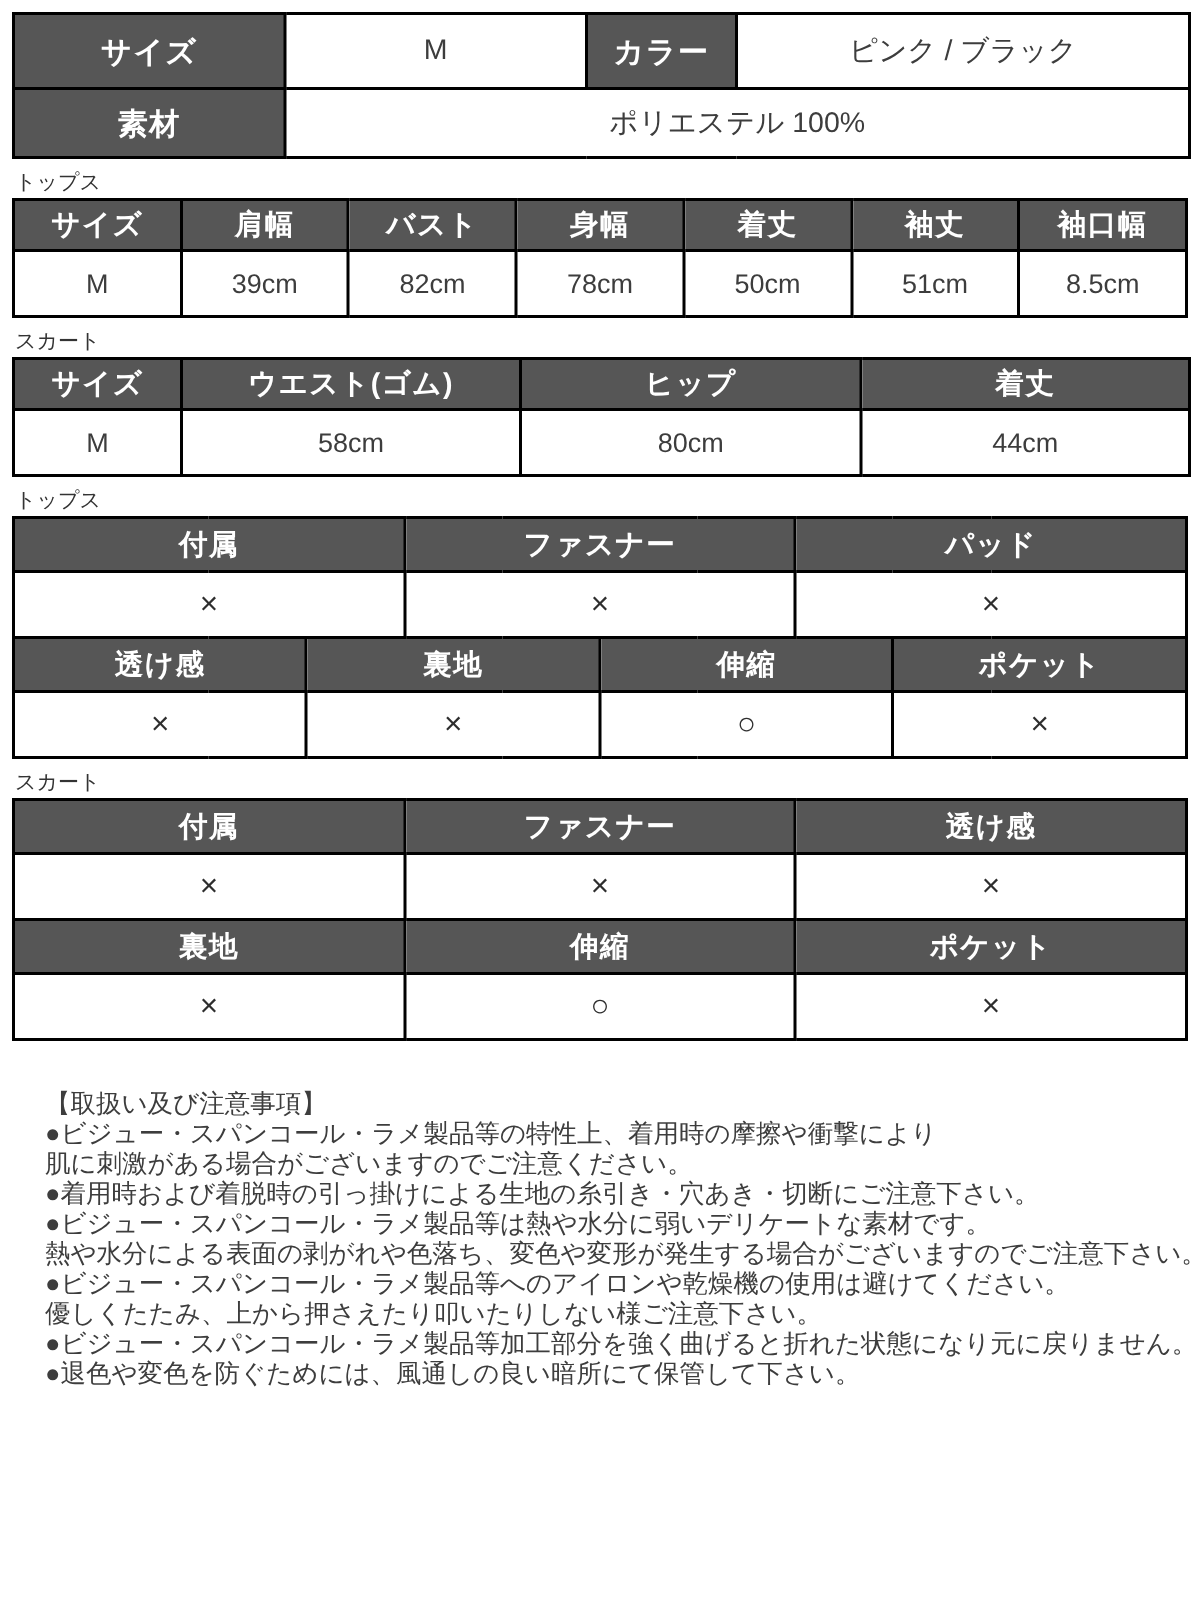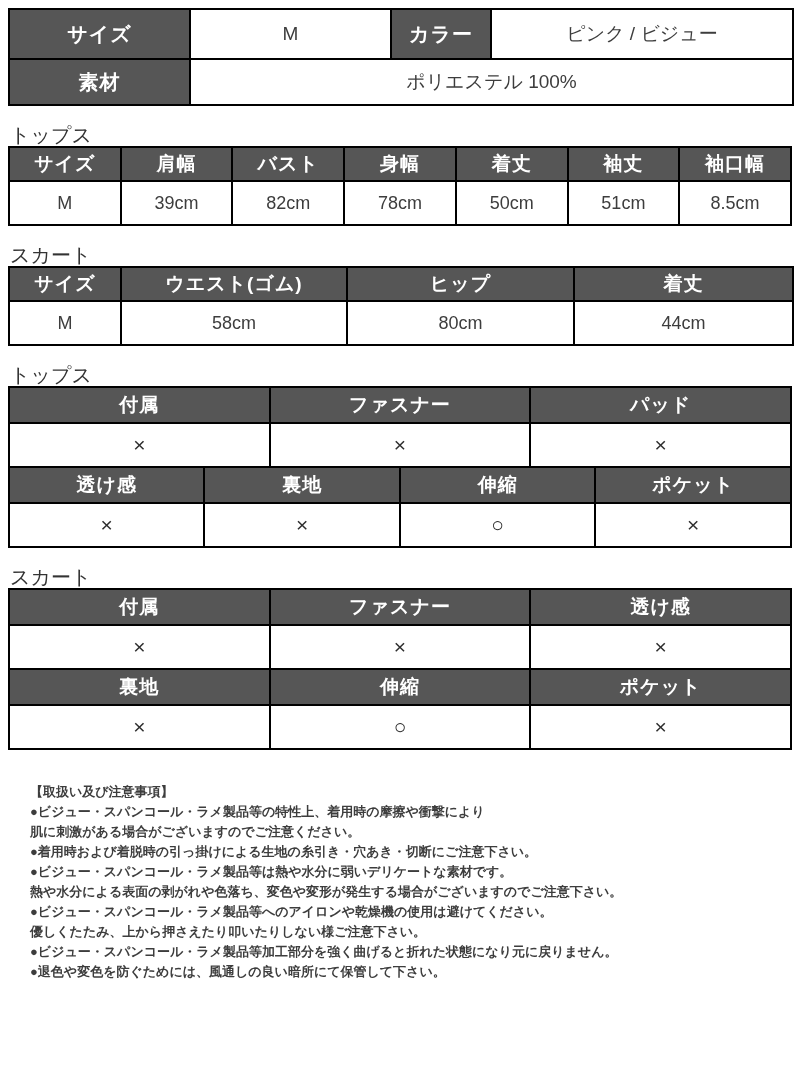"ピンク / ビジュー" td.vl { text: ビジュー -> ブラック }
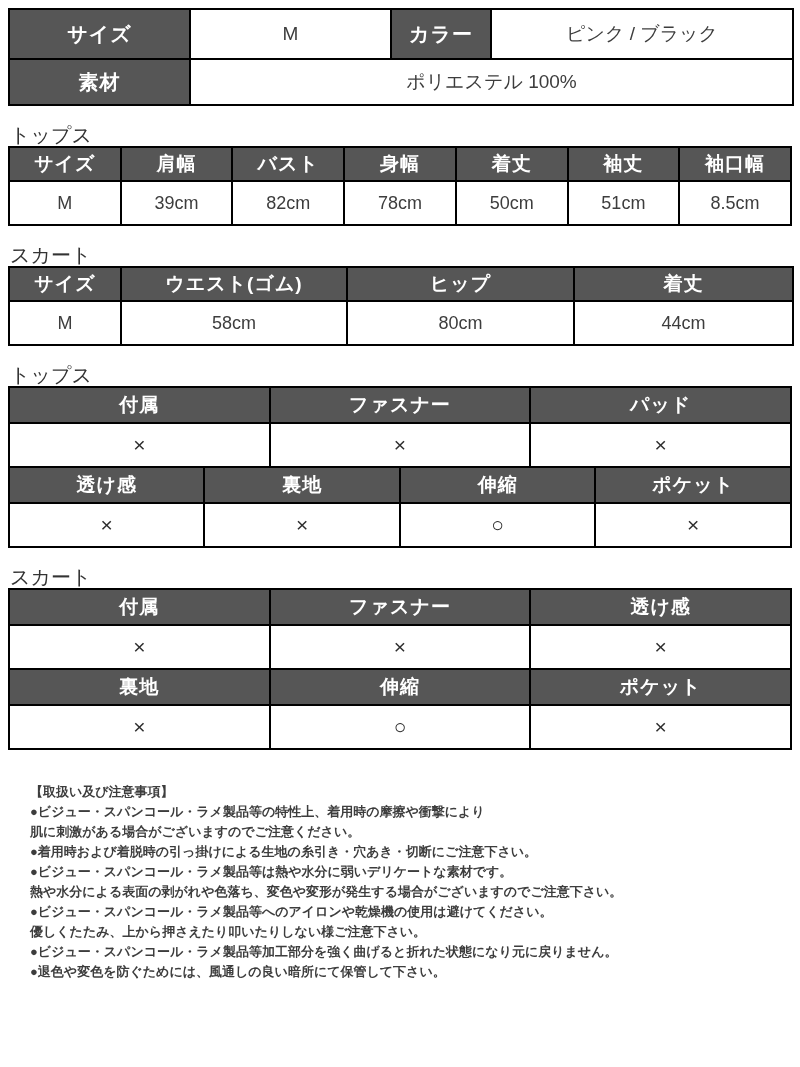"トップス" .sec { font-size: 20px -> 14px; margin: 20px 0 2px 10px -> 6px 0 2px 10px }
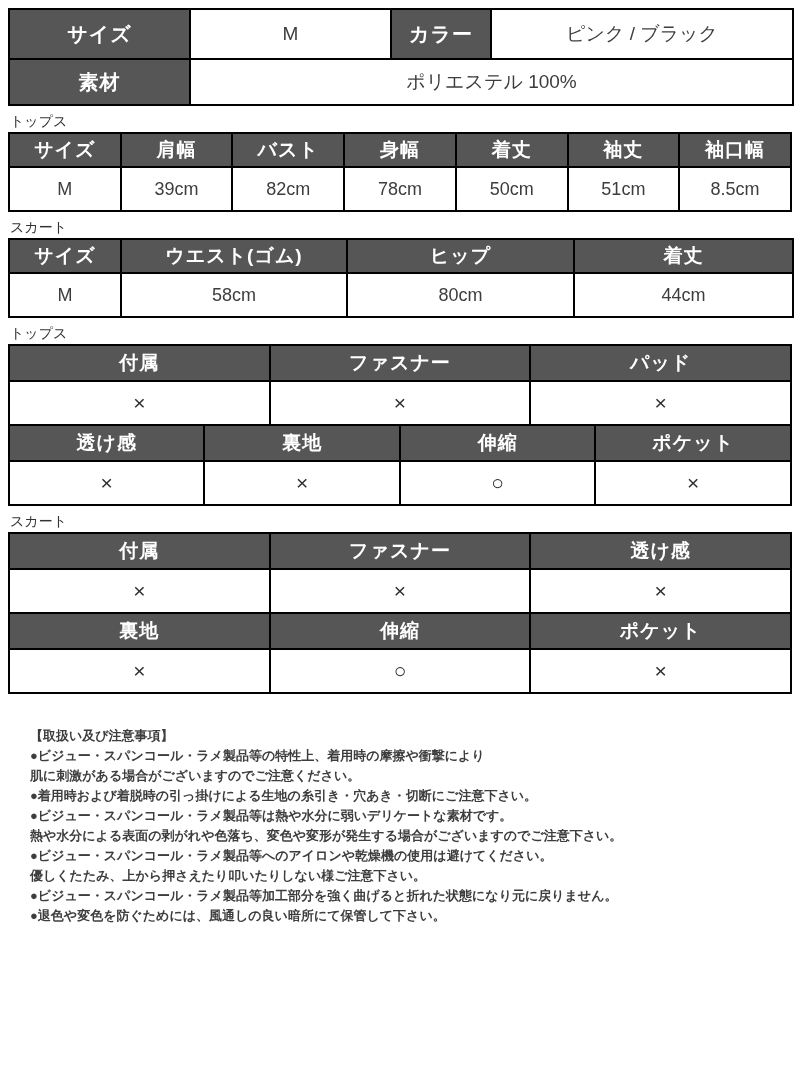"【取扱い及び注意事項】" .care { font-size: 13px -> 17px; font-weight: bold -> none }
